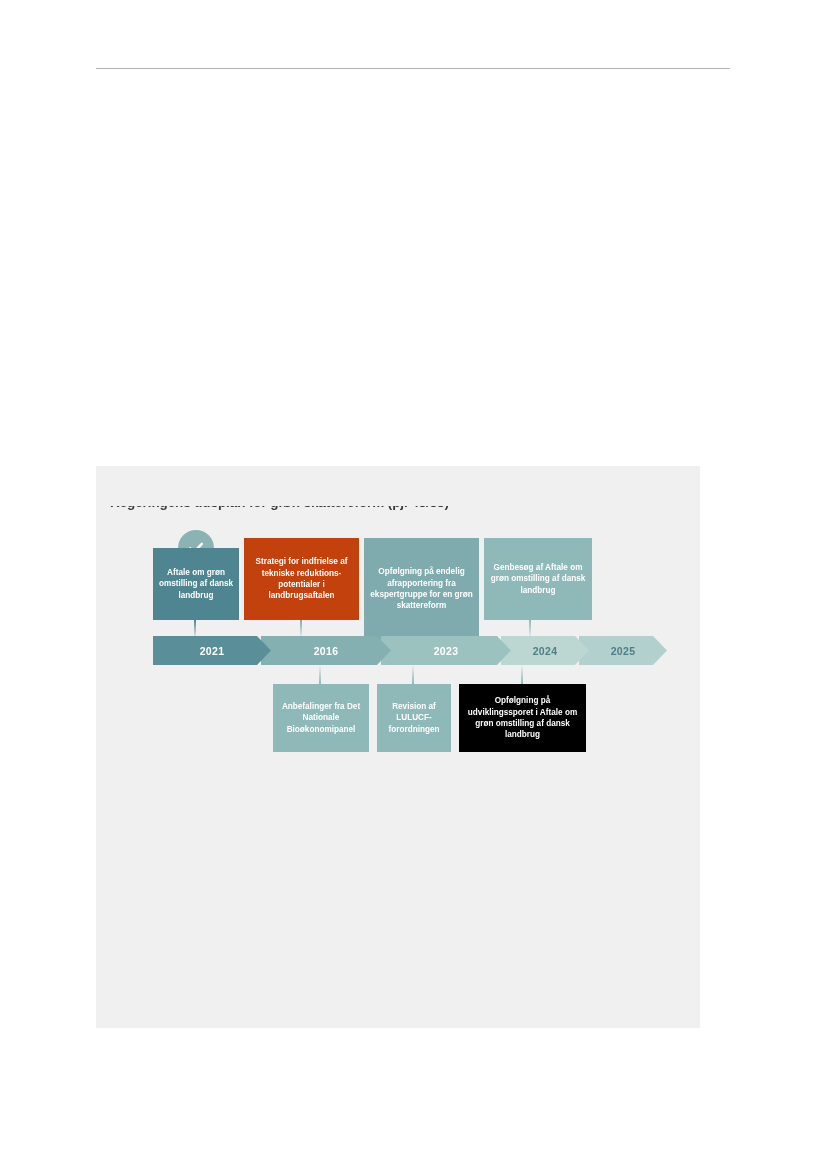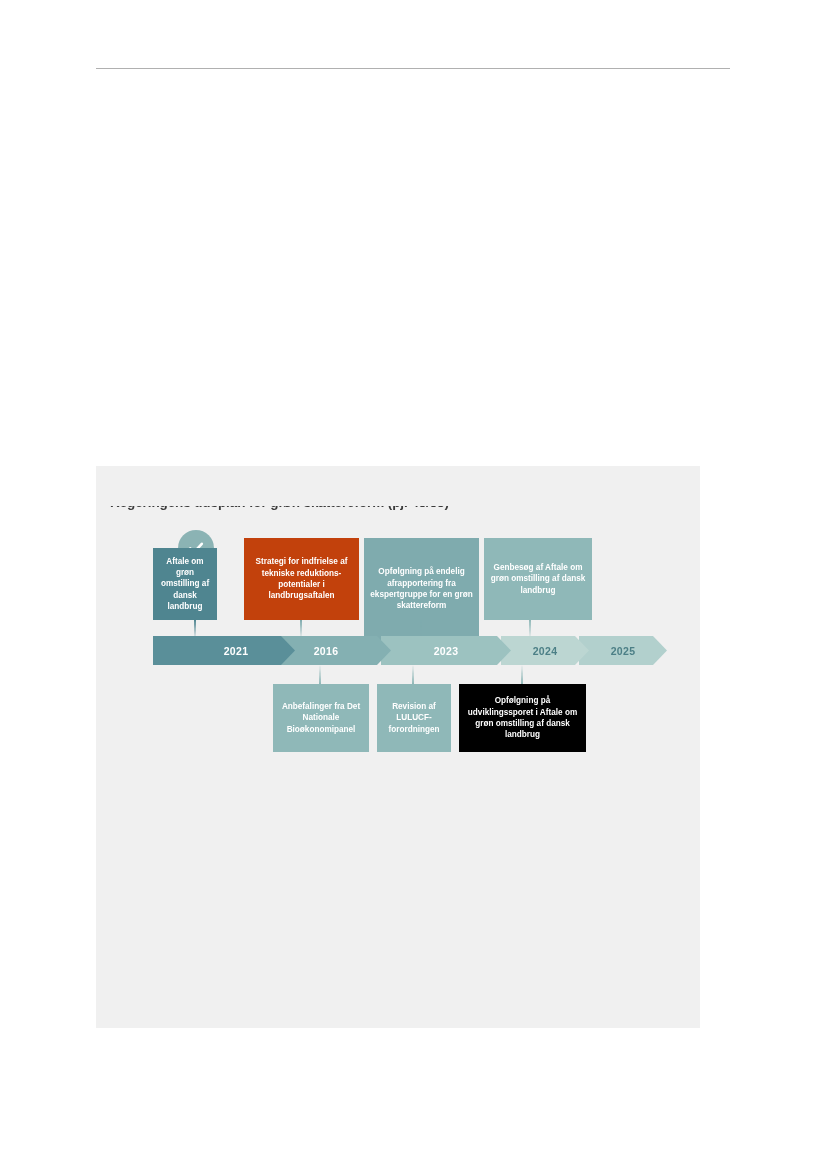"Aftale om grøn omstilling af" div.card { width: 64px -> 86px }
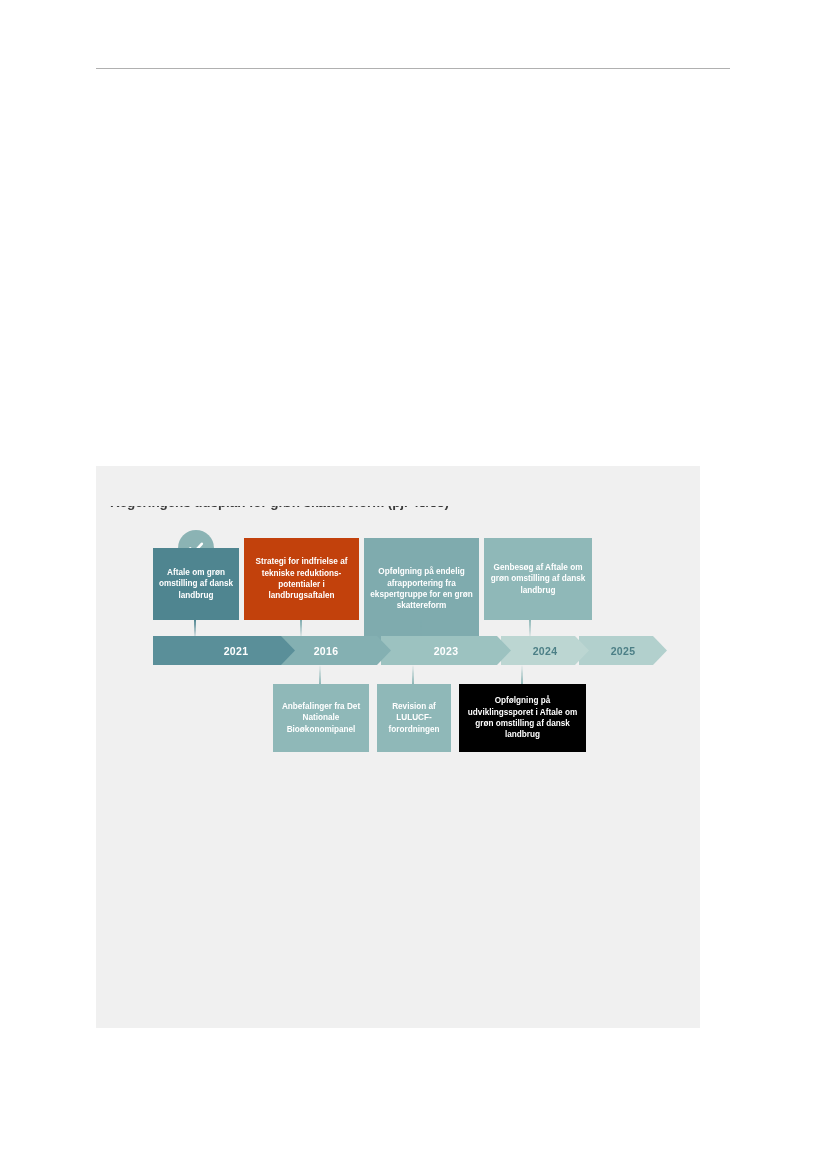"2021" div.chev { padding-left: 24px -> none }
